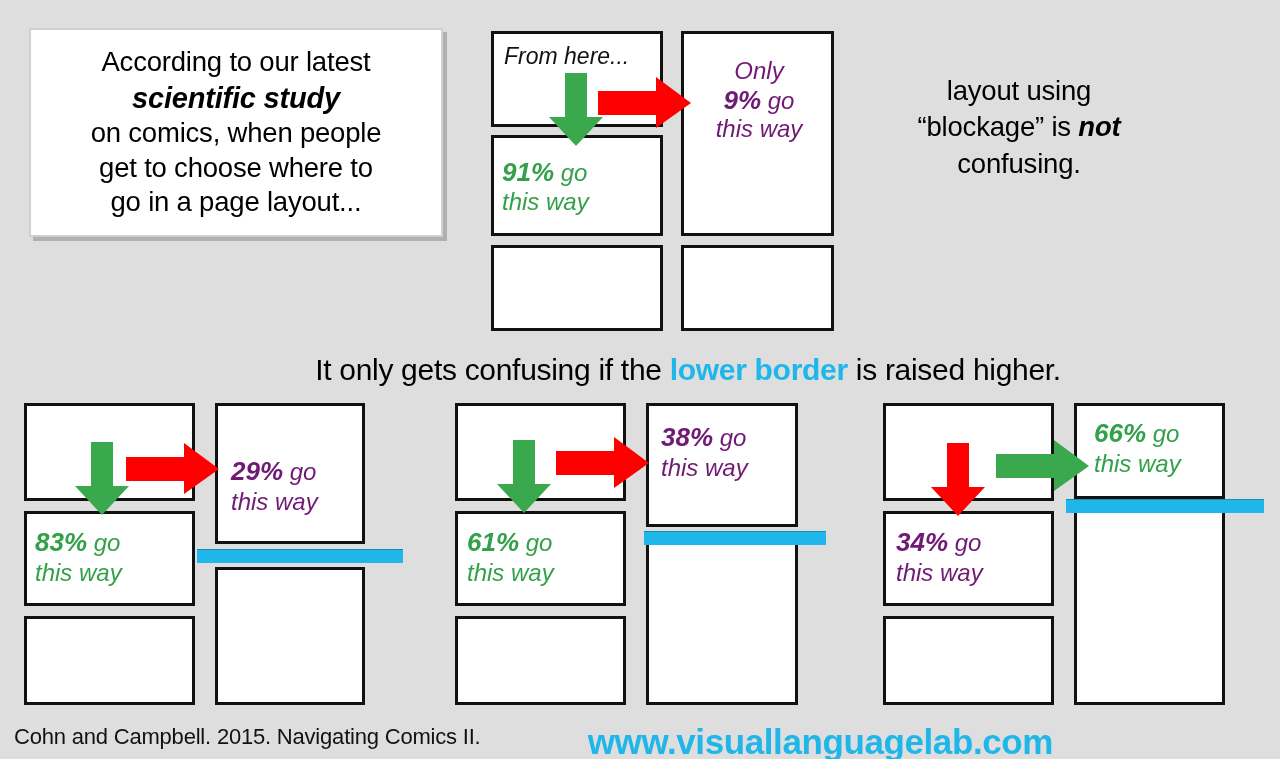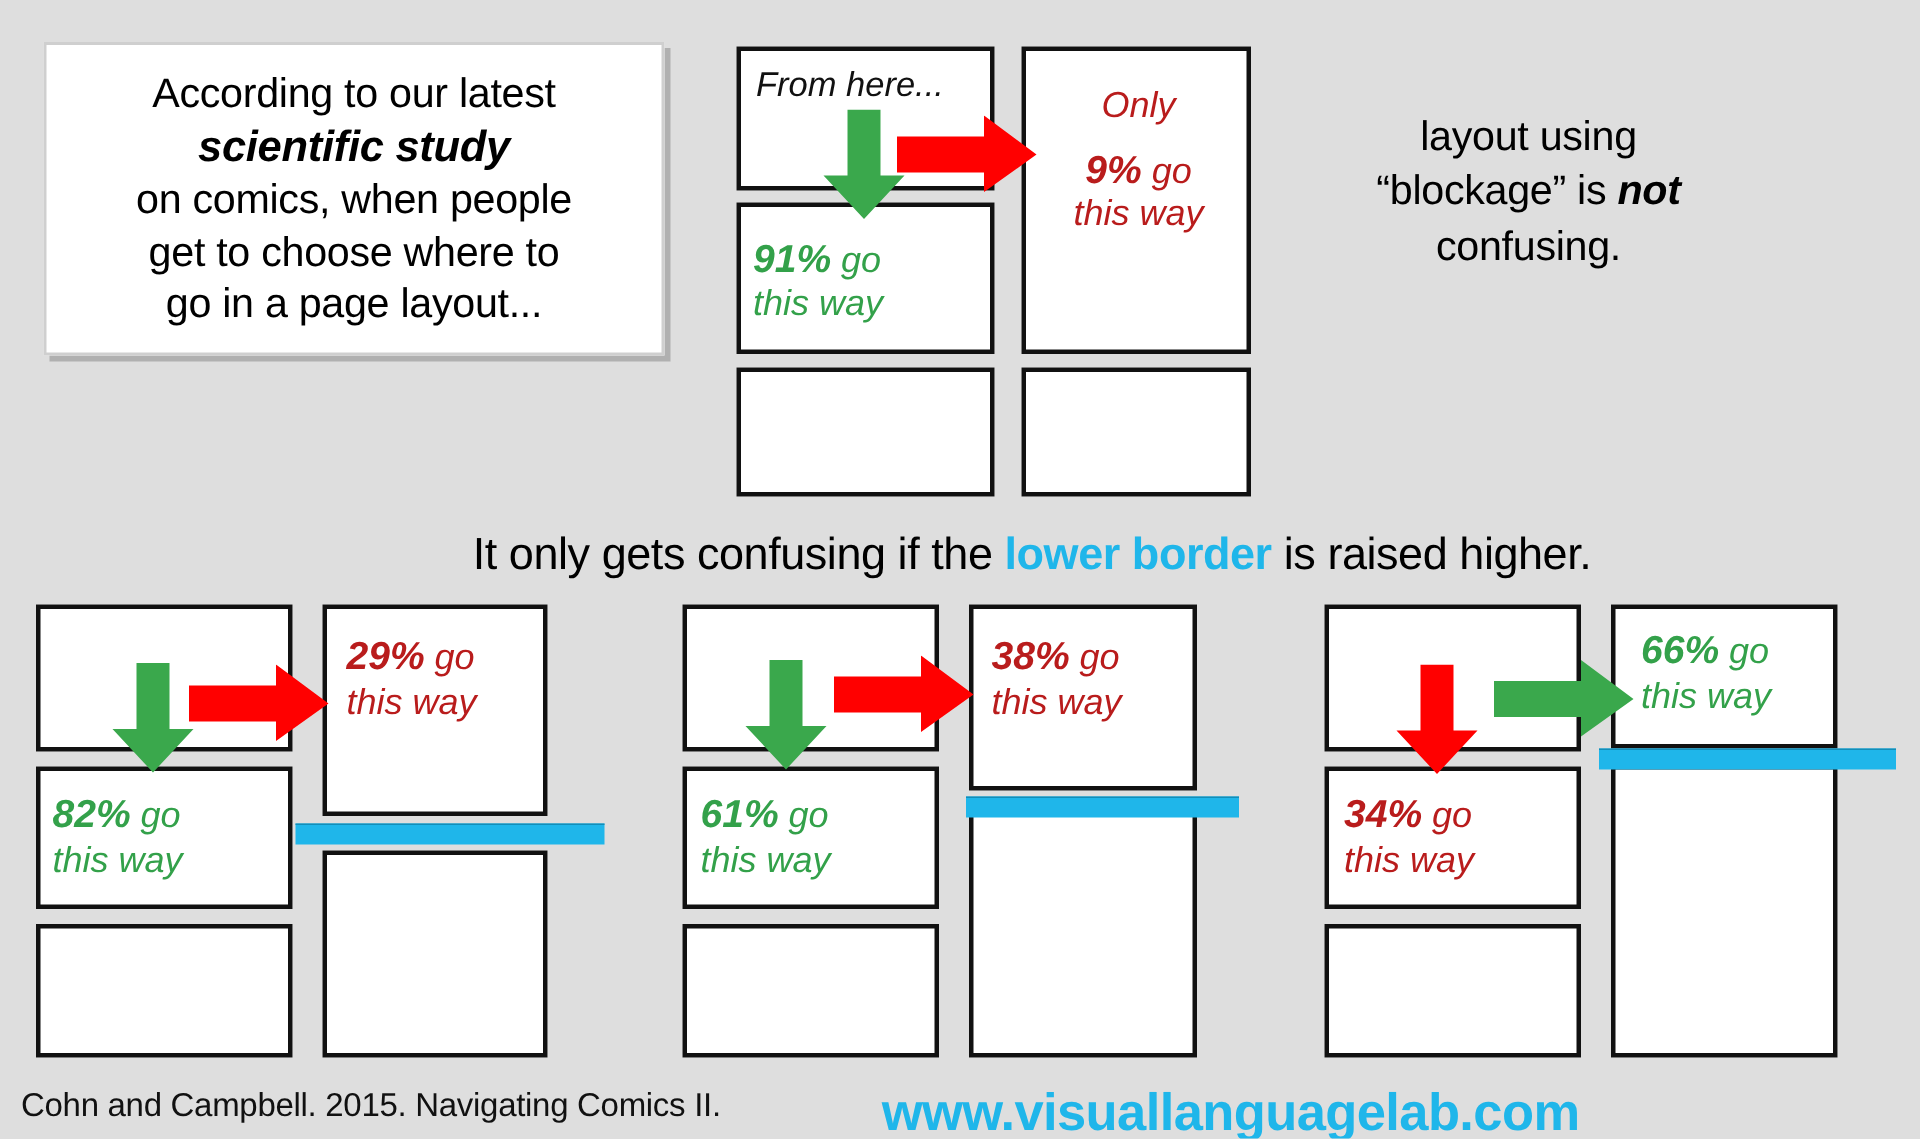"Only" .lbl-red { color: #b91c1c -> #701a75 }
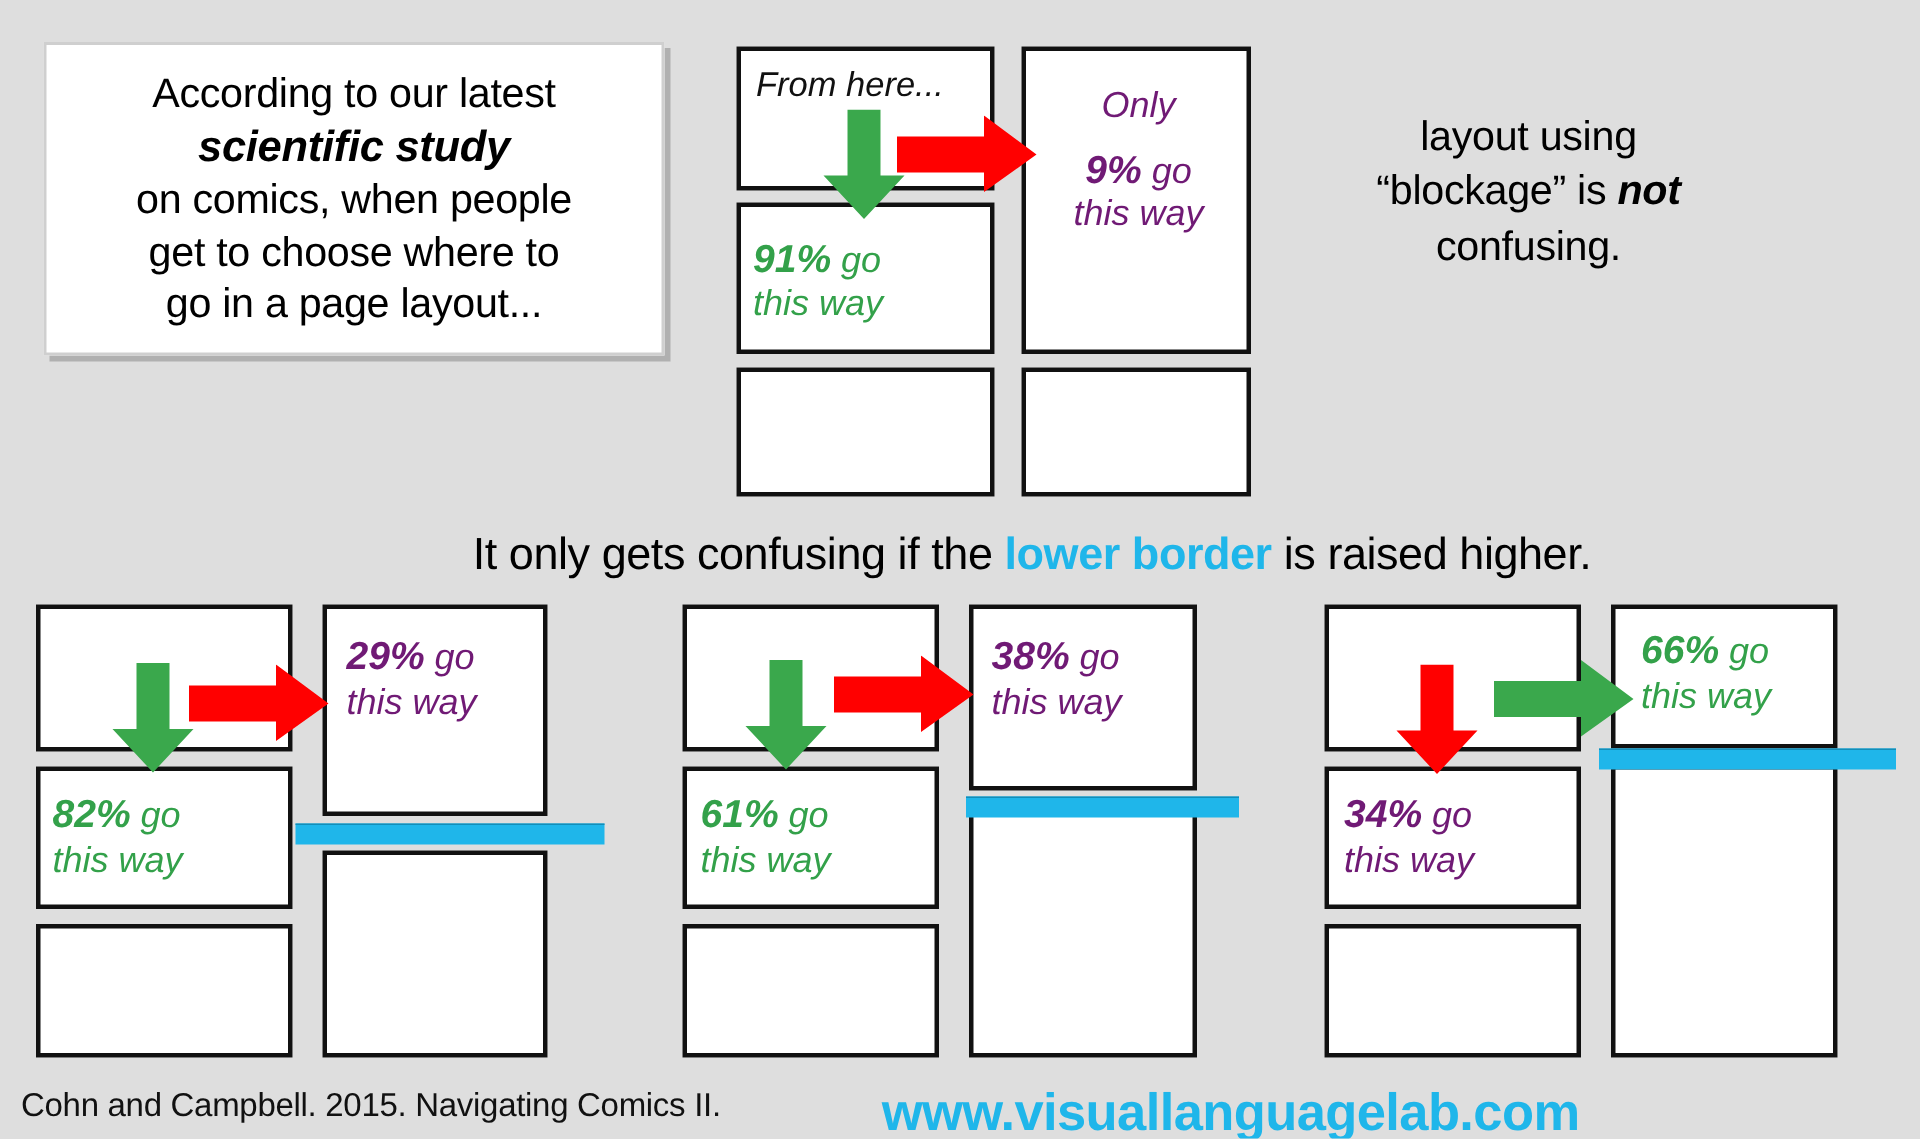"9% go" div { margin-top: 14px -> 1px }
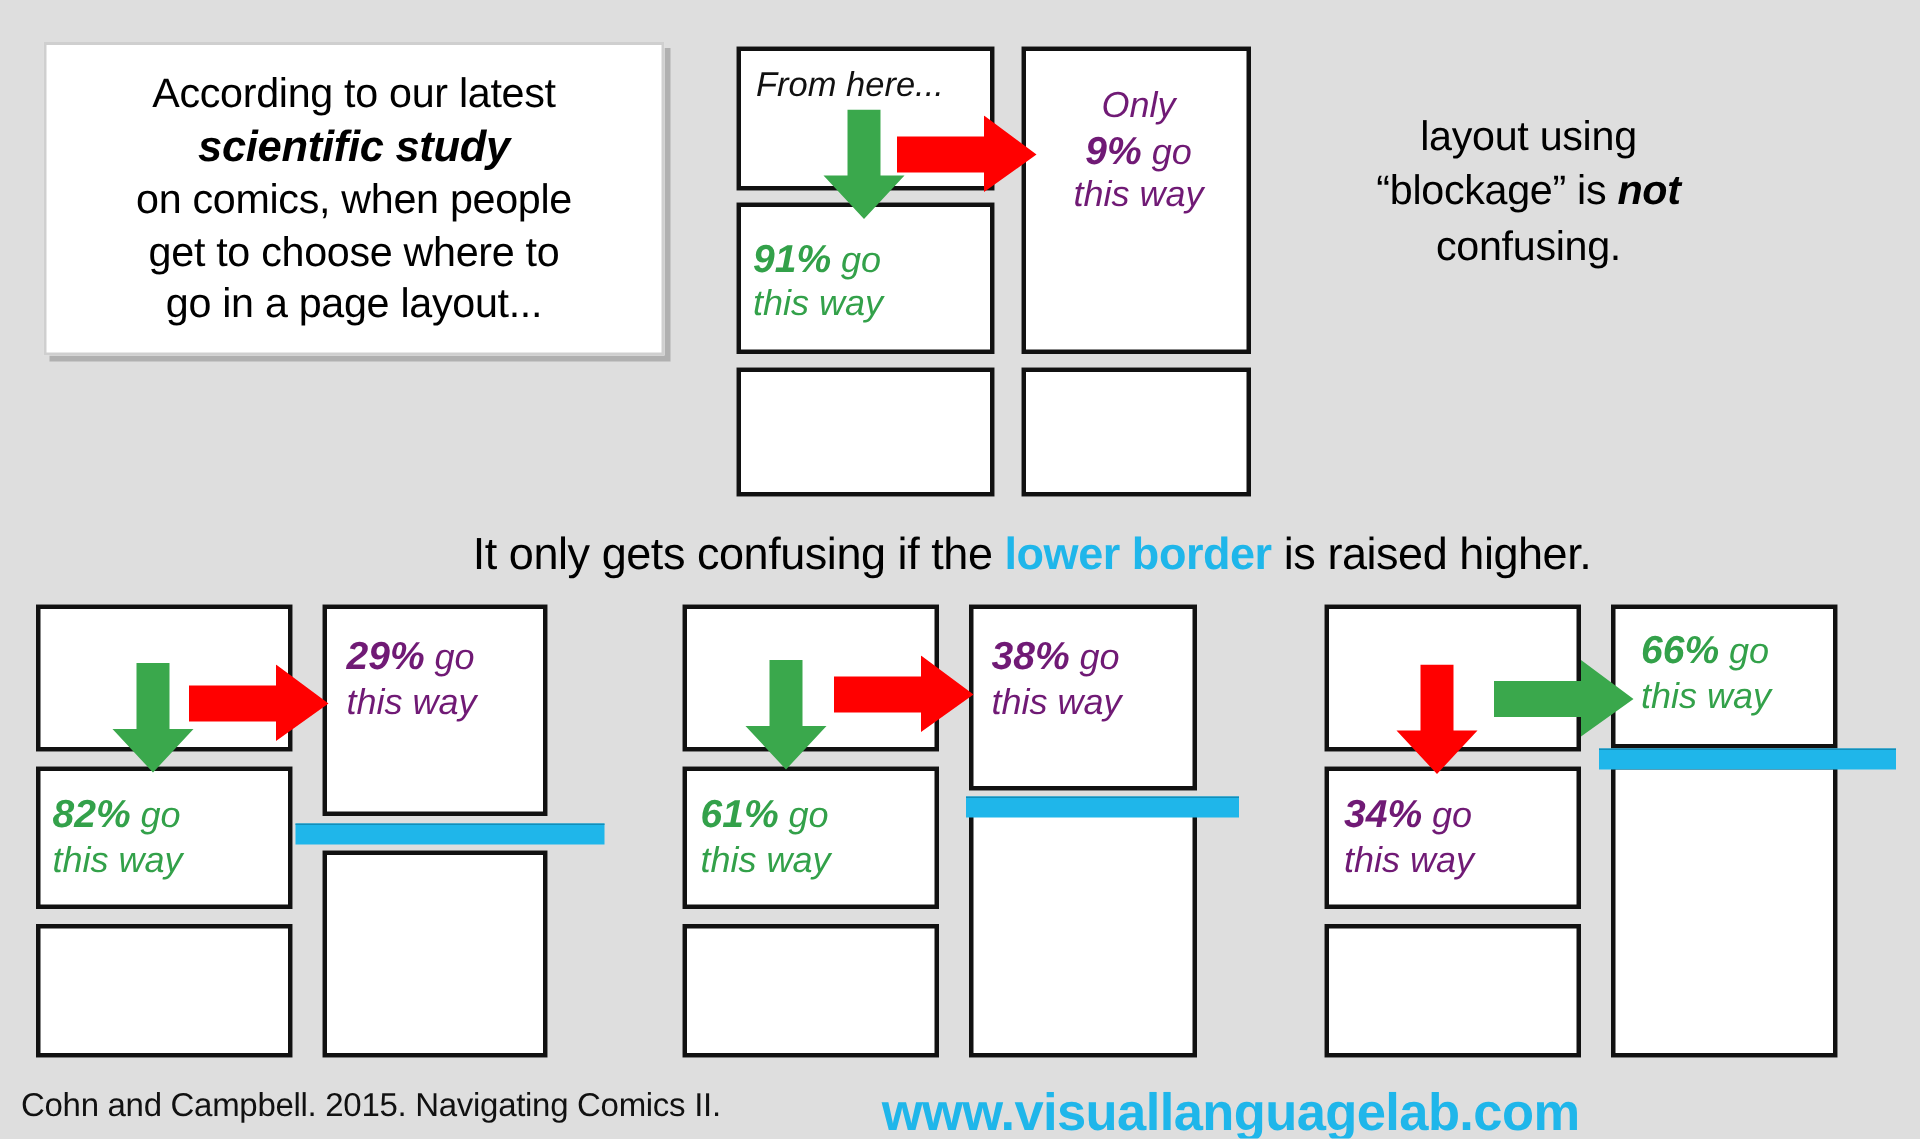"29% go" div { margin-top: none -> 34px }
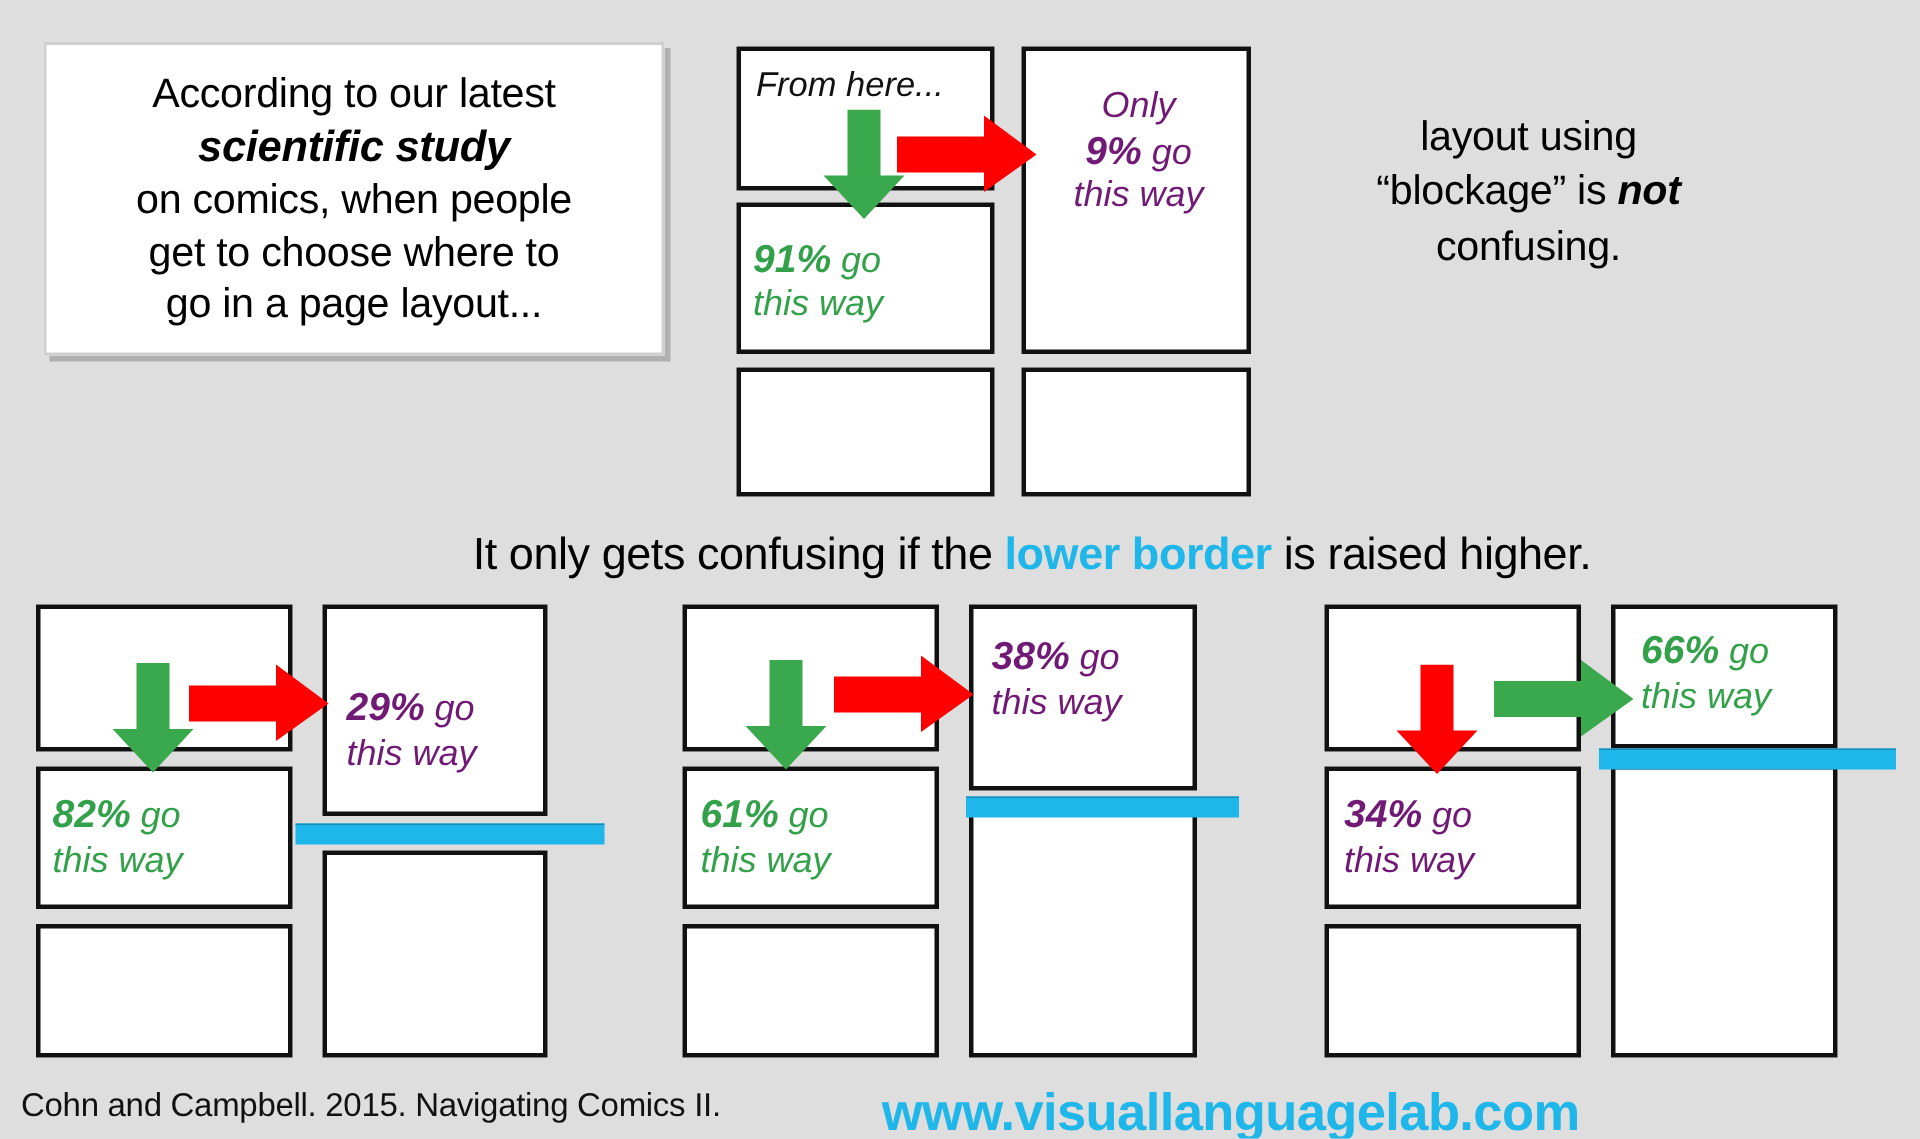"82%" span.lbl-pct { text: 82% -> 83% }
